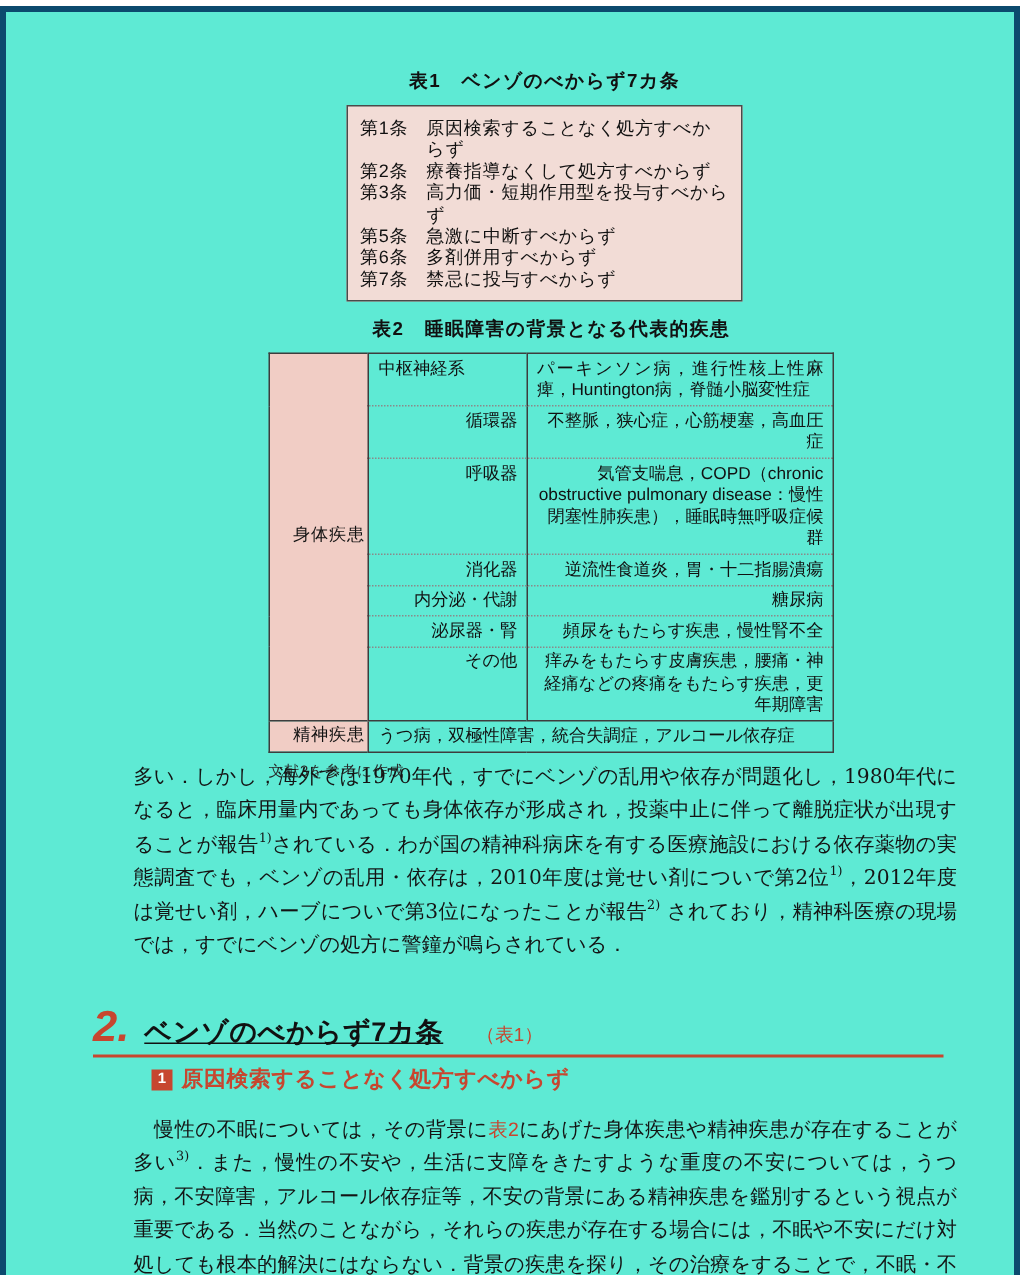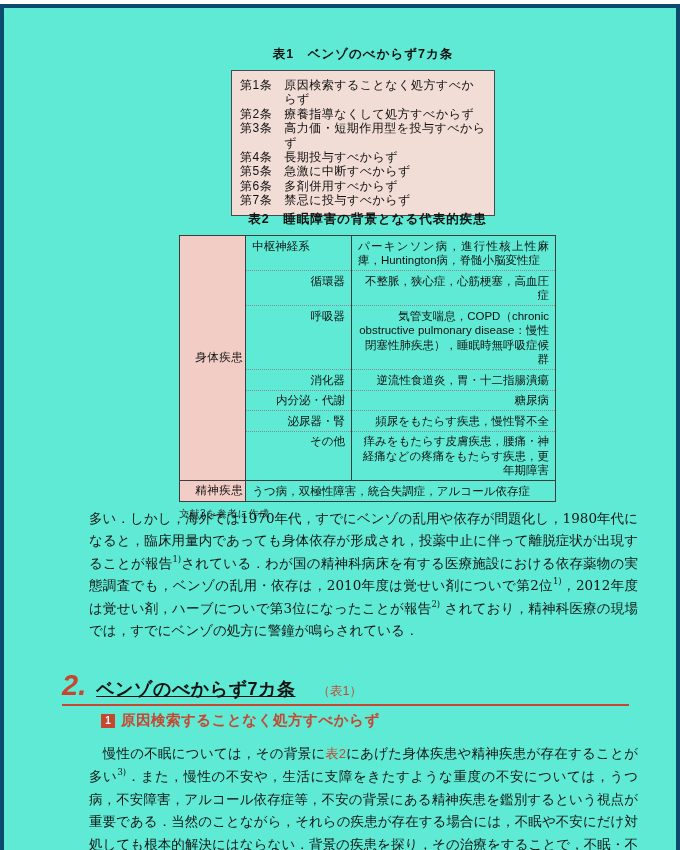"第4条" div.t1-row { html: <div> <span>第4条</span> <span>長期投与すべからず</span> </div> -> none }
